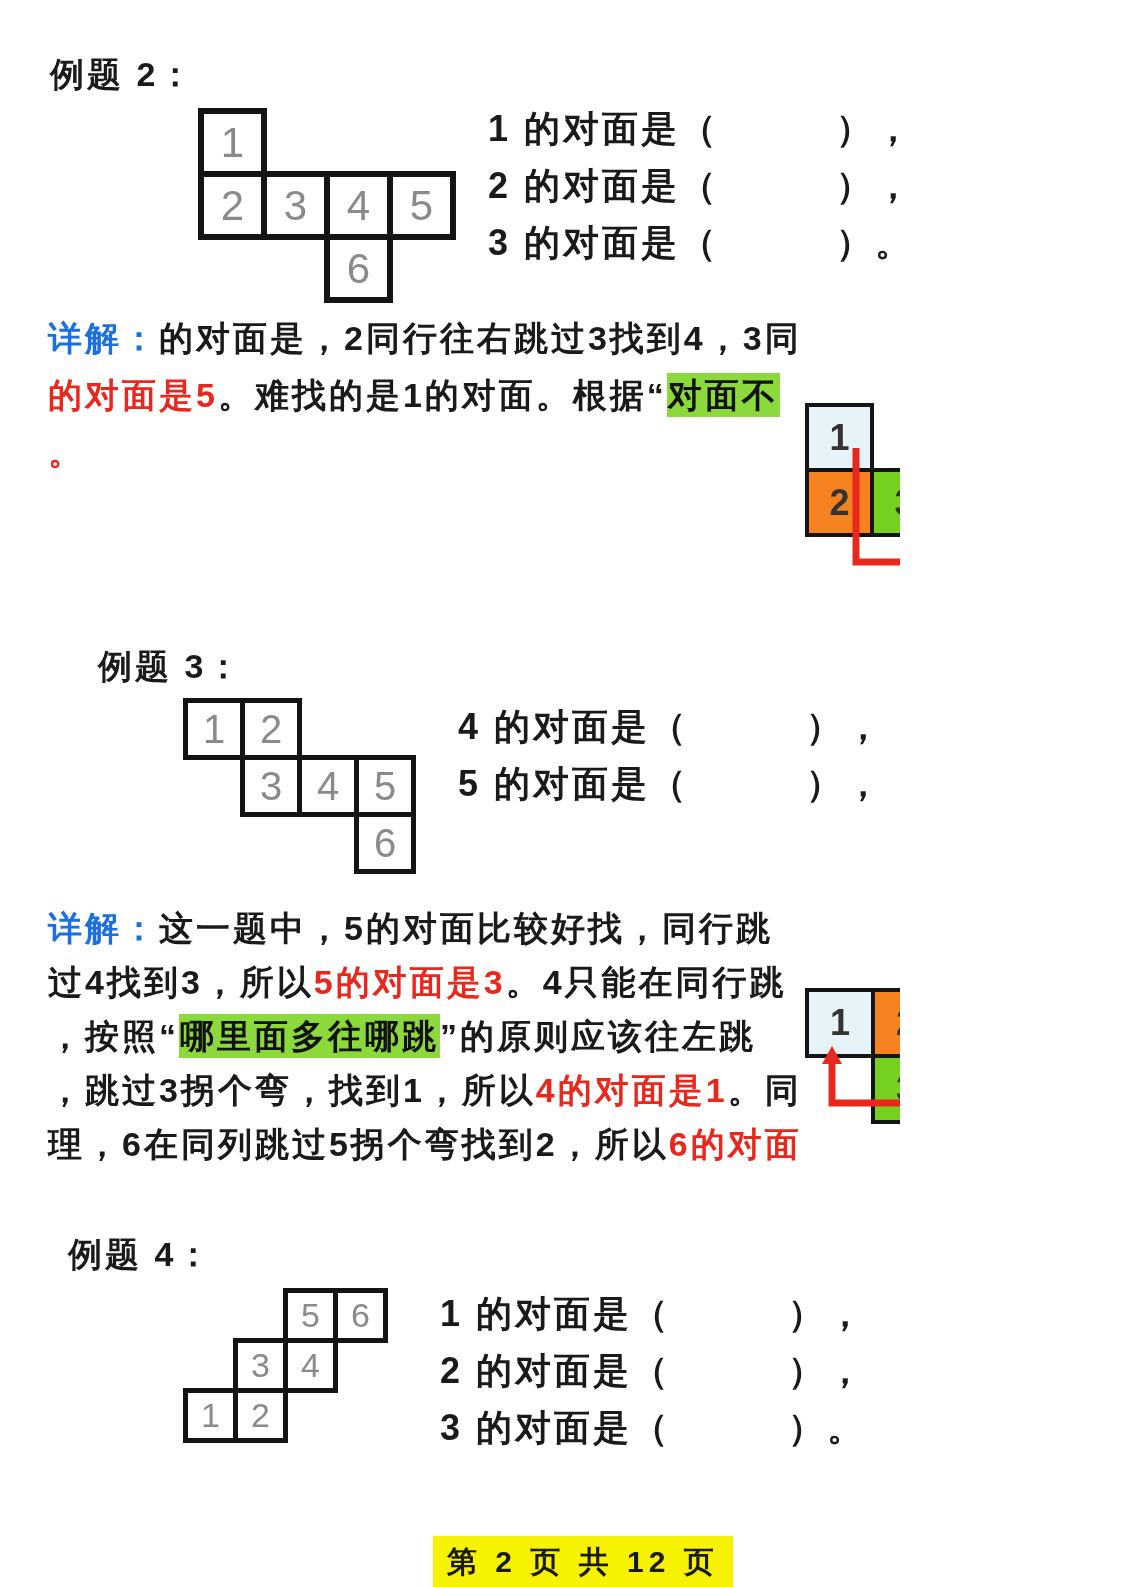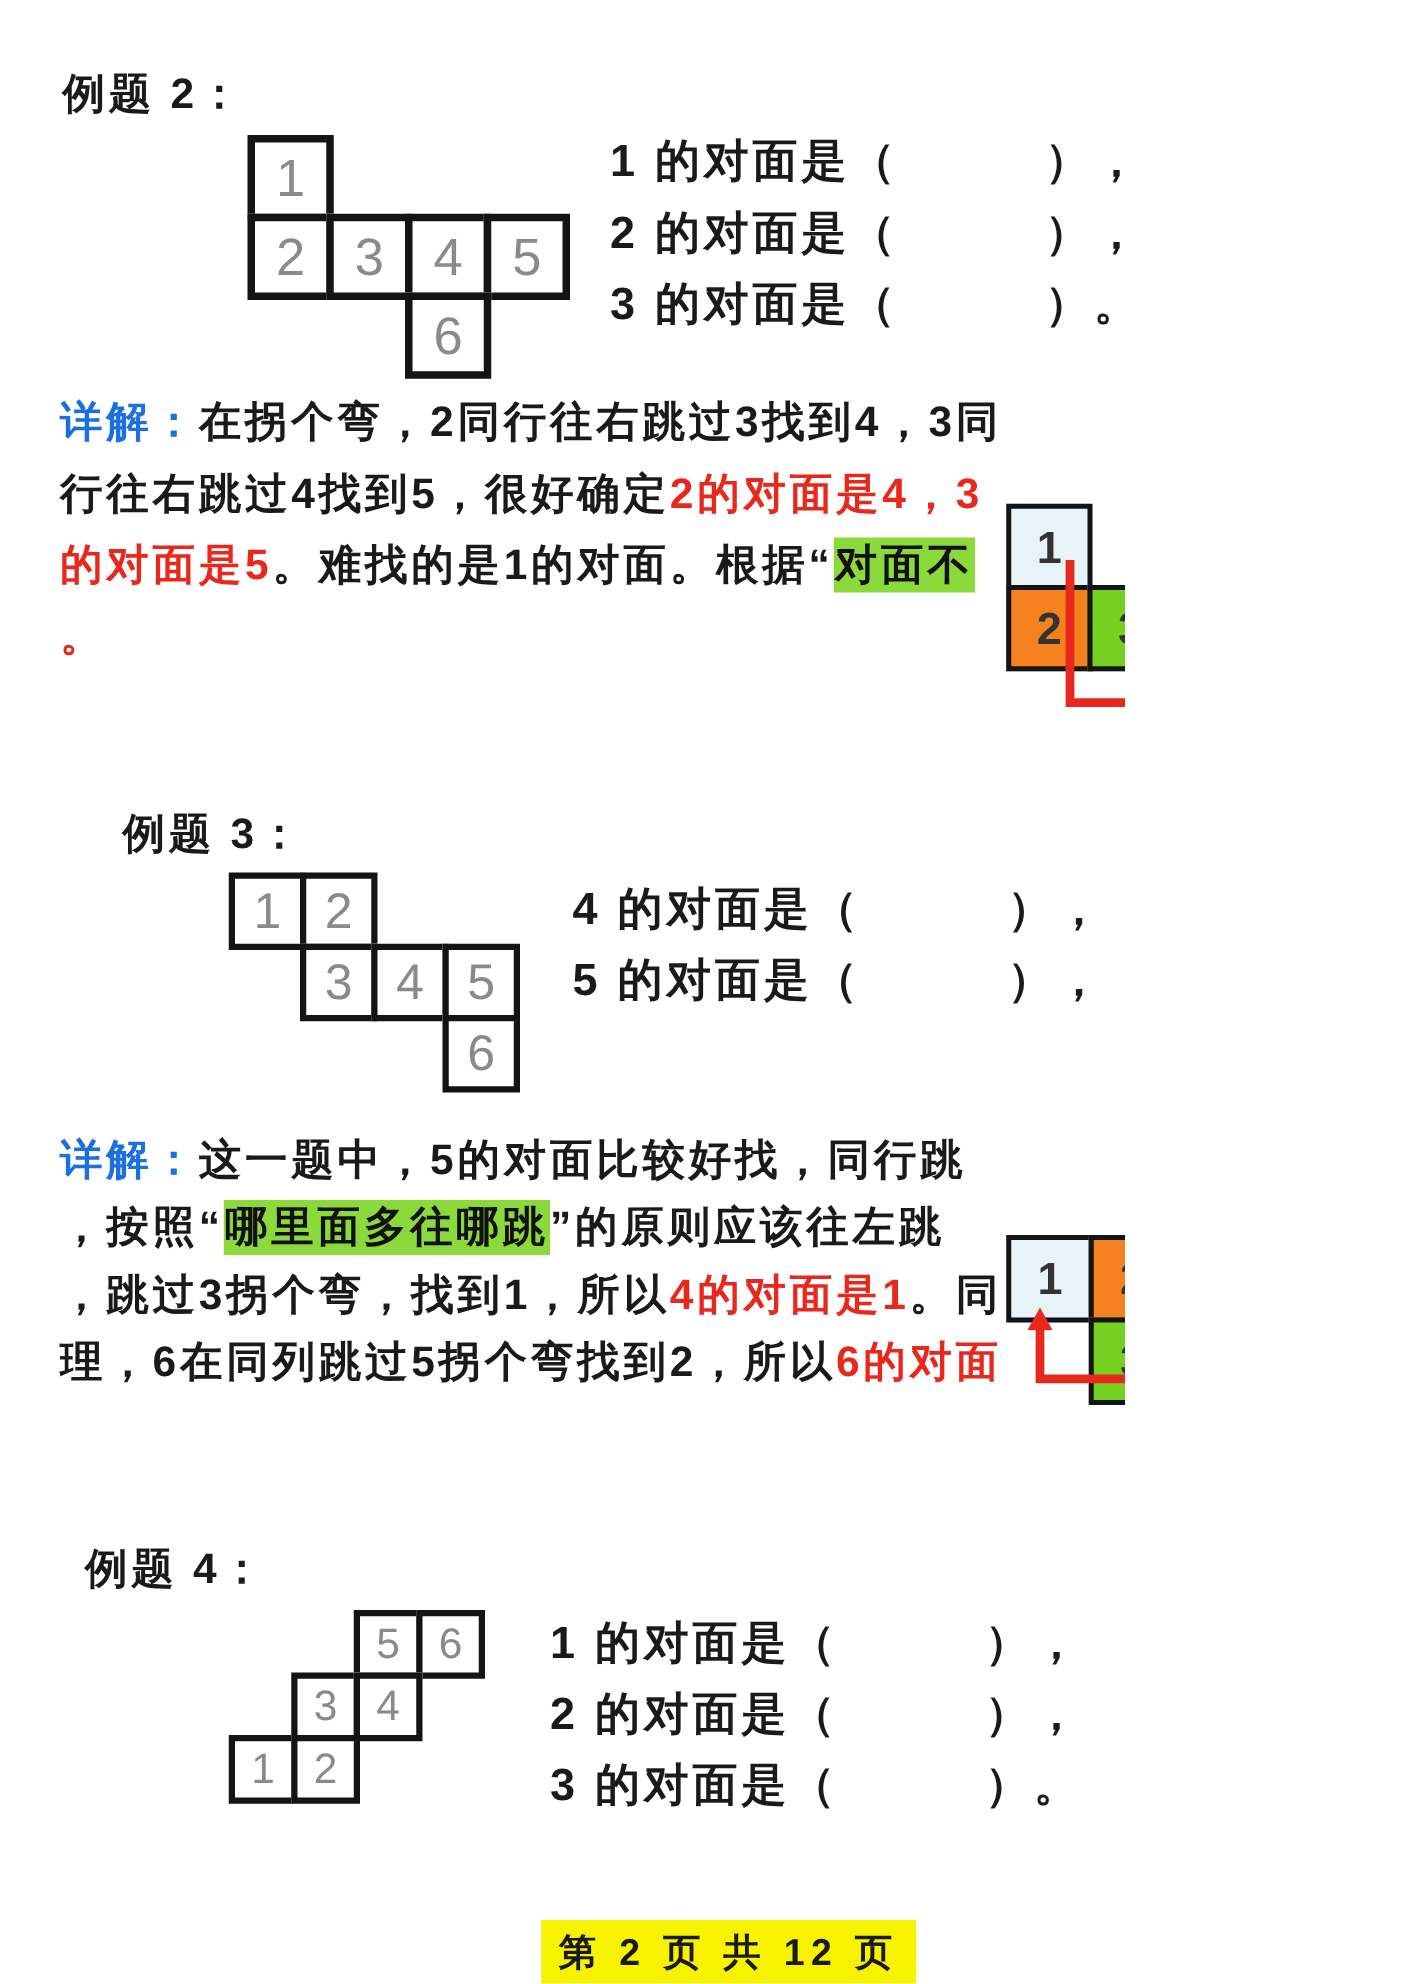"在拐个弯，2同行往右跳过3找到4，3同" span.seg-n { text: 在拐个弯 -> 的对面是 }
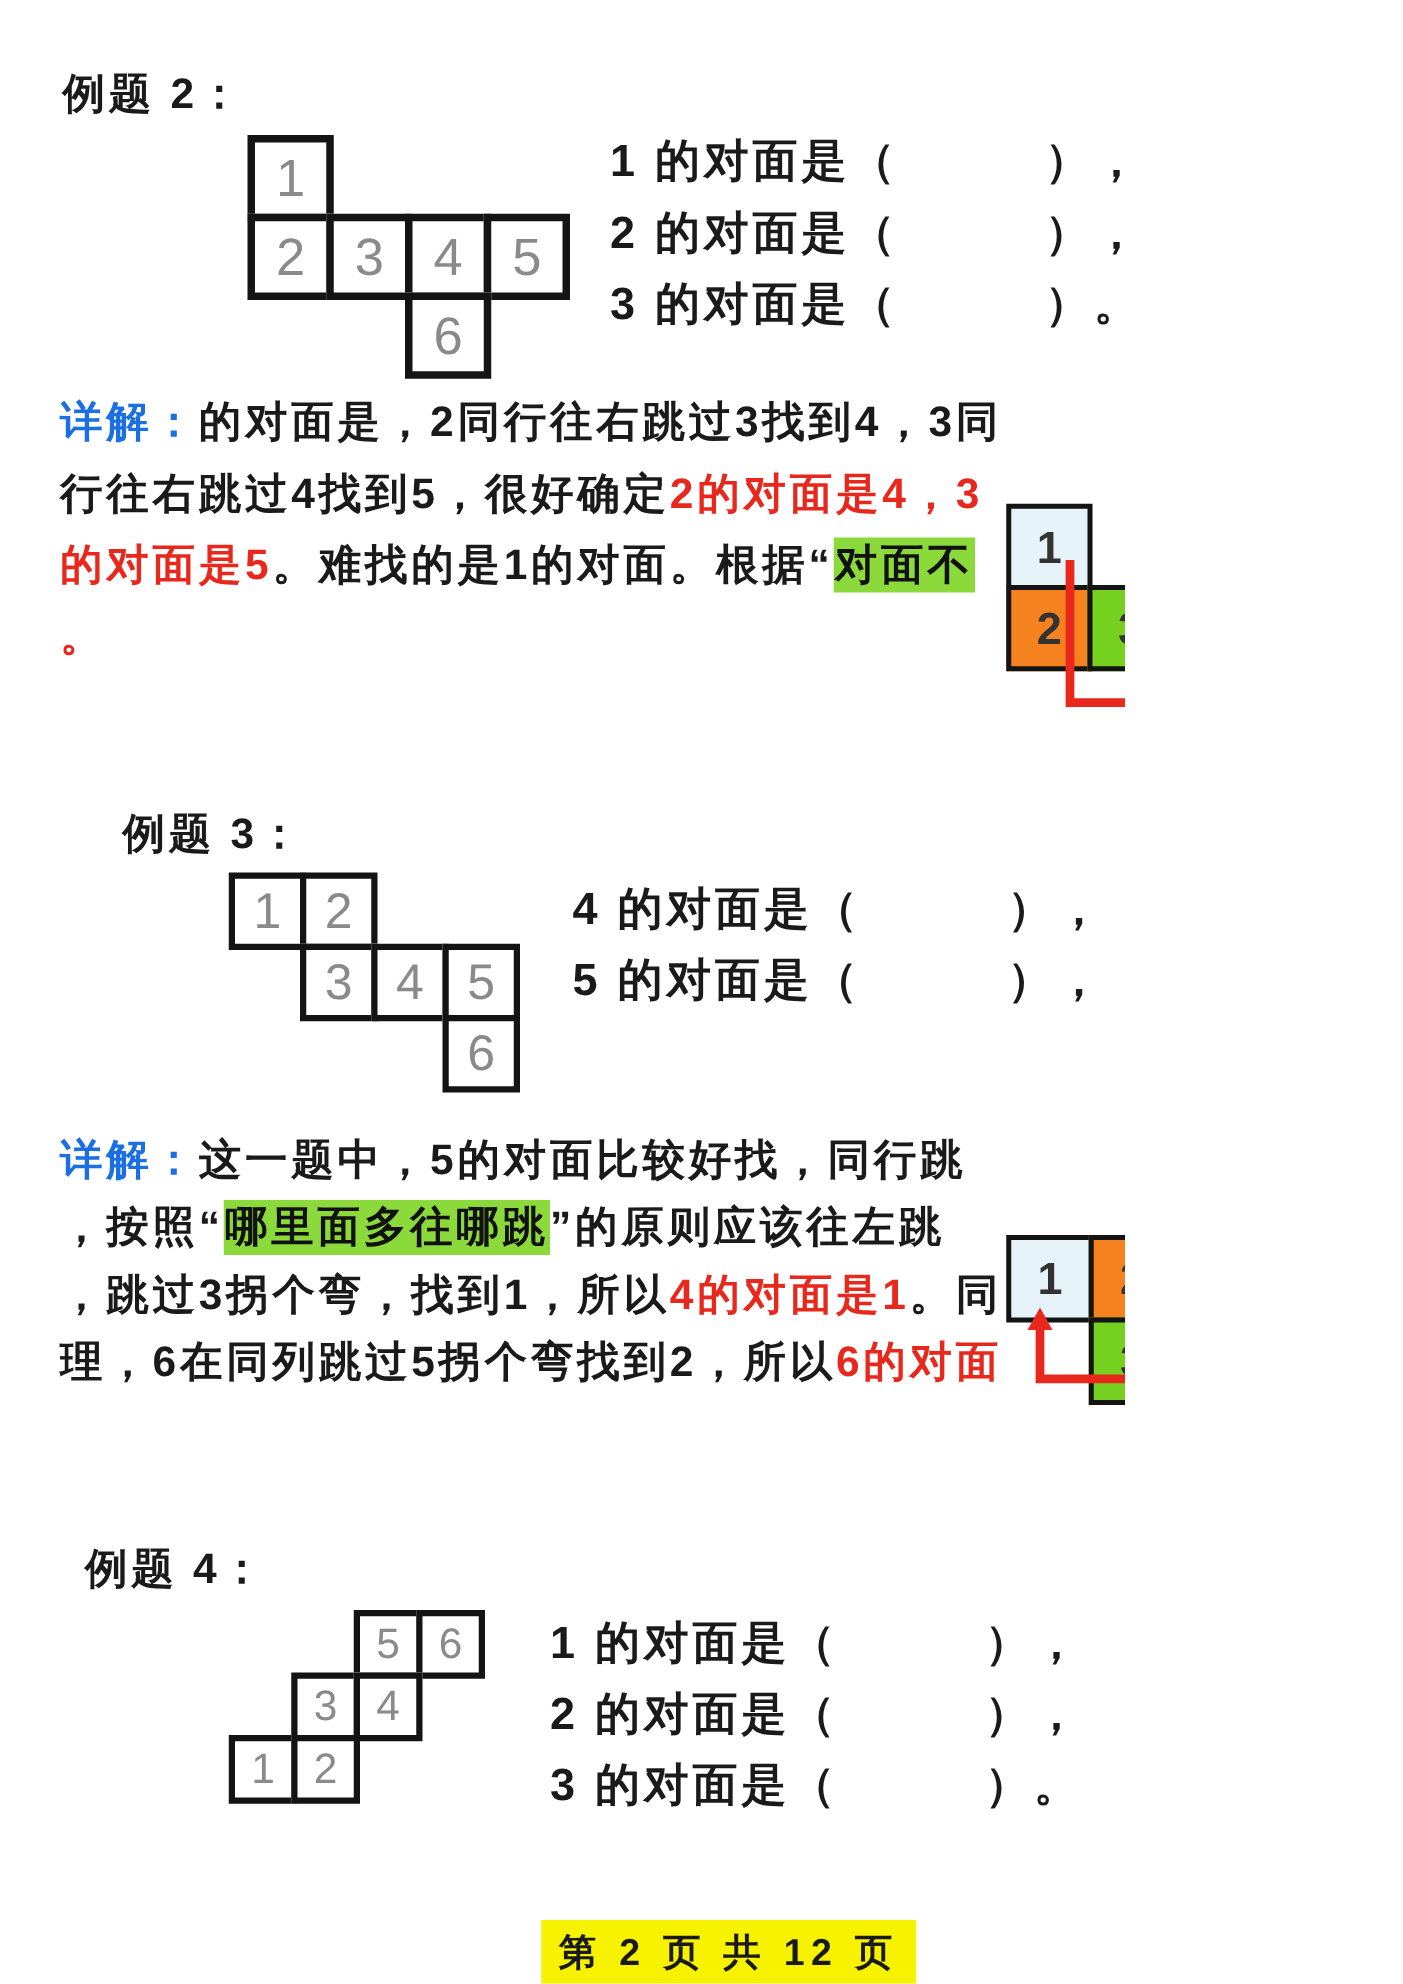"行往右跳过4找到5，很好确定2的对面是4，3" div.exp-line { html: <div><span>行往右跳过4找到5，很好确定</span><span>2的对面是4，3</span></div> -> none }
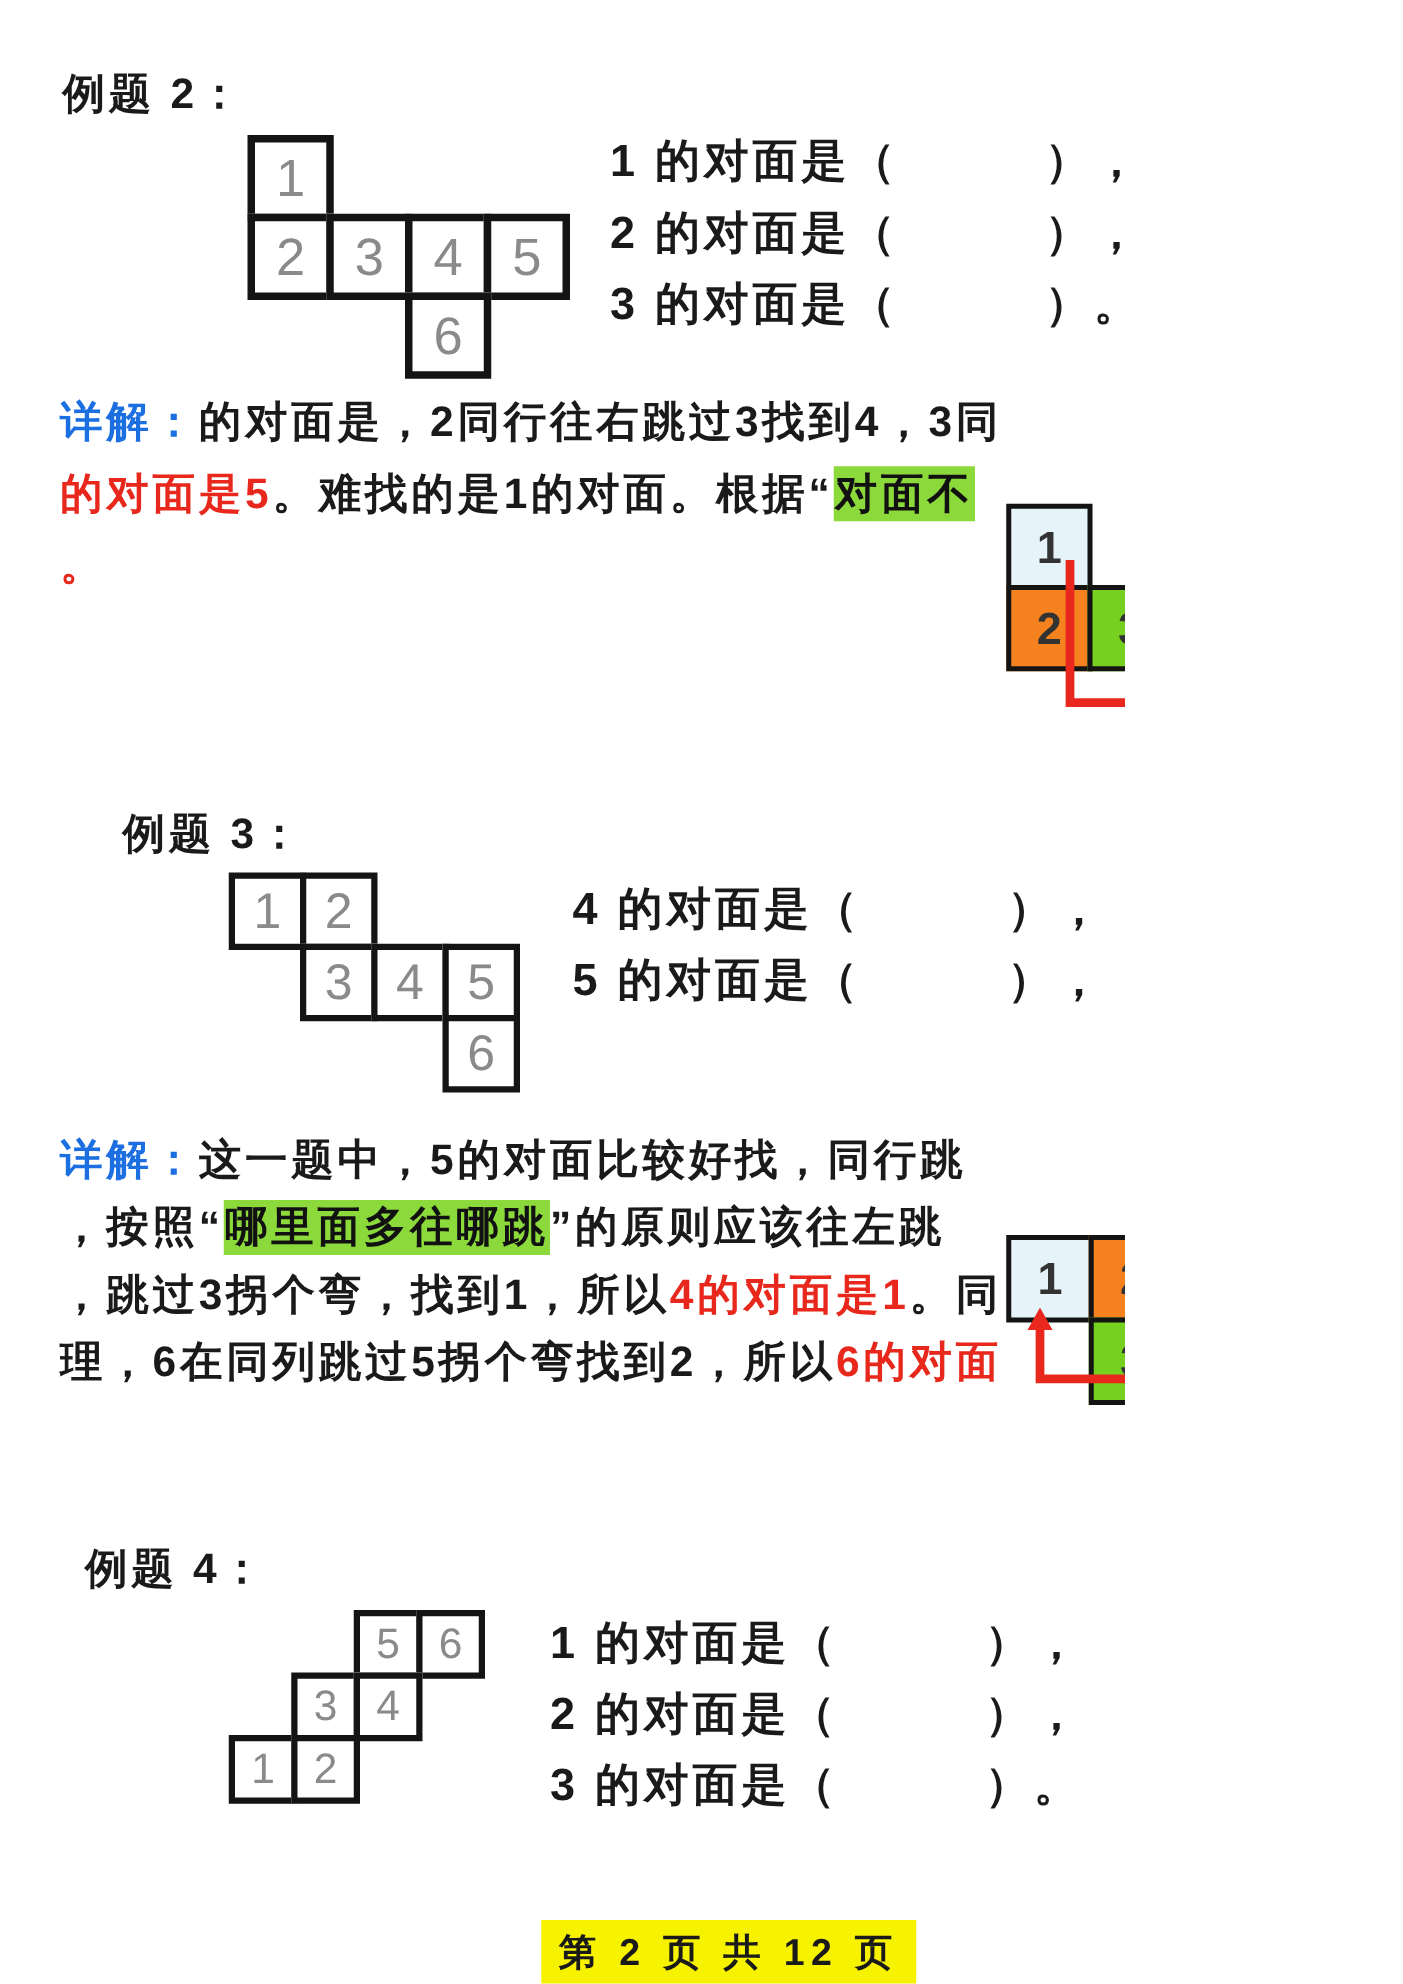"过4找到3，所以5的对面是3。4只能在同行跳" div.exp-line { html: none -> <div><span>过4找到3，所以</span><span>5的对面是3</span><span>。4只能在同行跳</span></div> }
